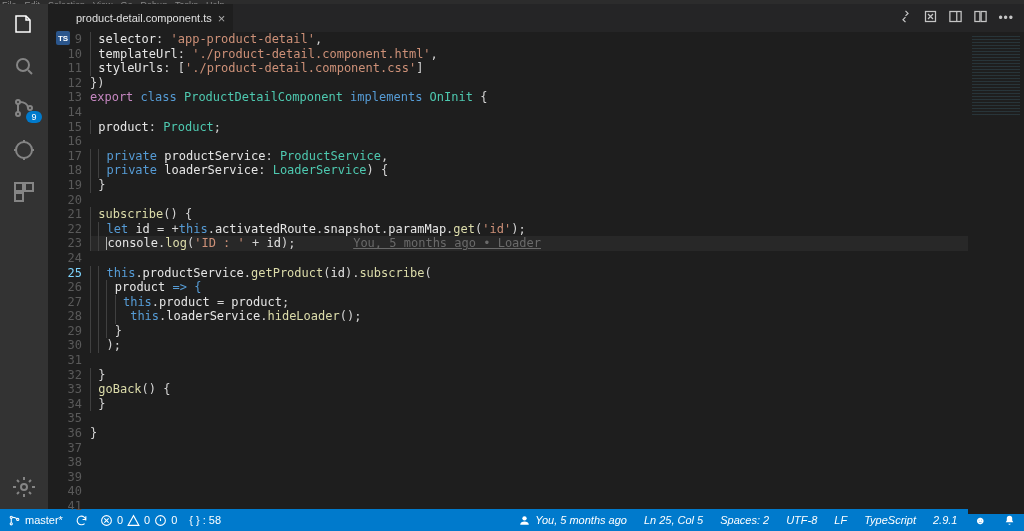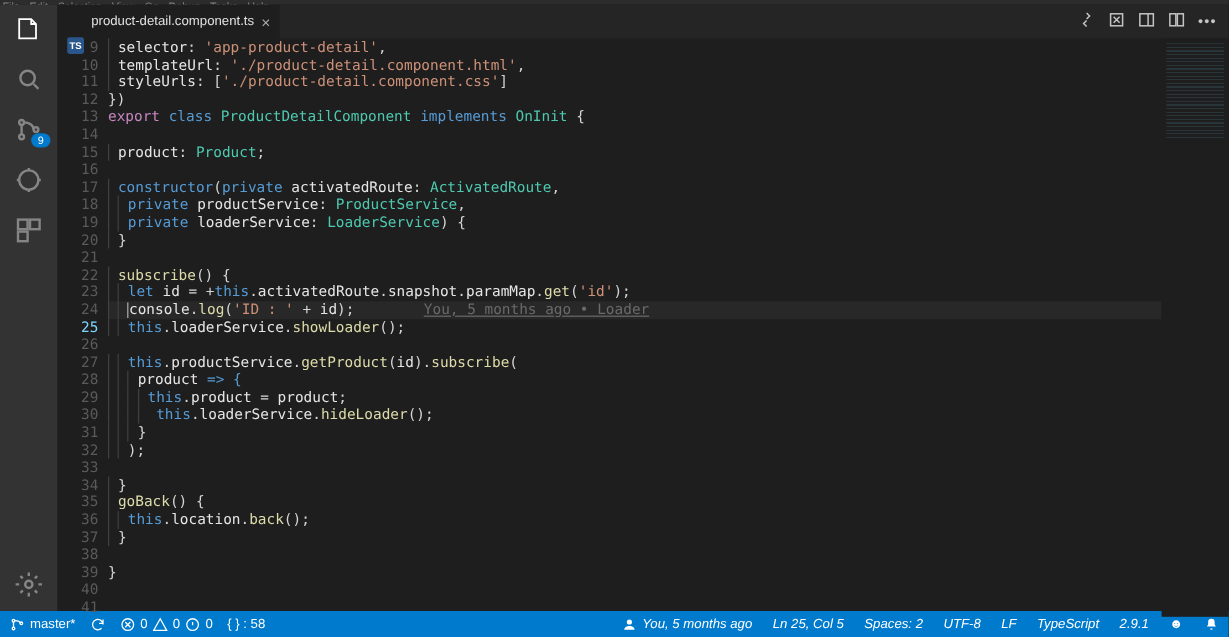"constructor(private activatedRoute:" div.line { html: <div><span></span> <span>constructor</span><span>(</span><span>private</span><span> activatedRoute</span><span>: </span><span>ActivatedRoute</span><span>,</span></div> -> none }
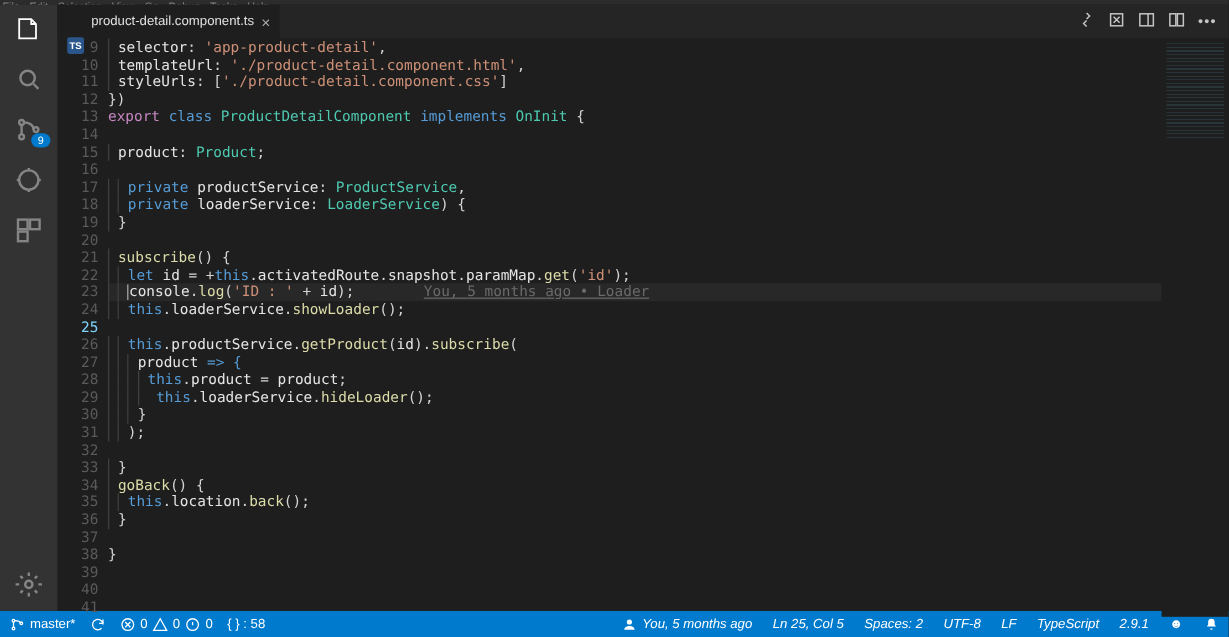"this.loaderService.showLoader();" div.line { html: <div><span></span> <span></span> <span>this</span><span>.</span><span>loaderService</span><span>.</span><span>showLoader</span><span>();</span></div> -> none }
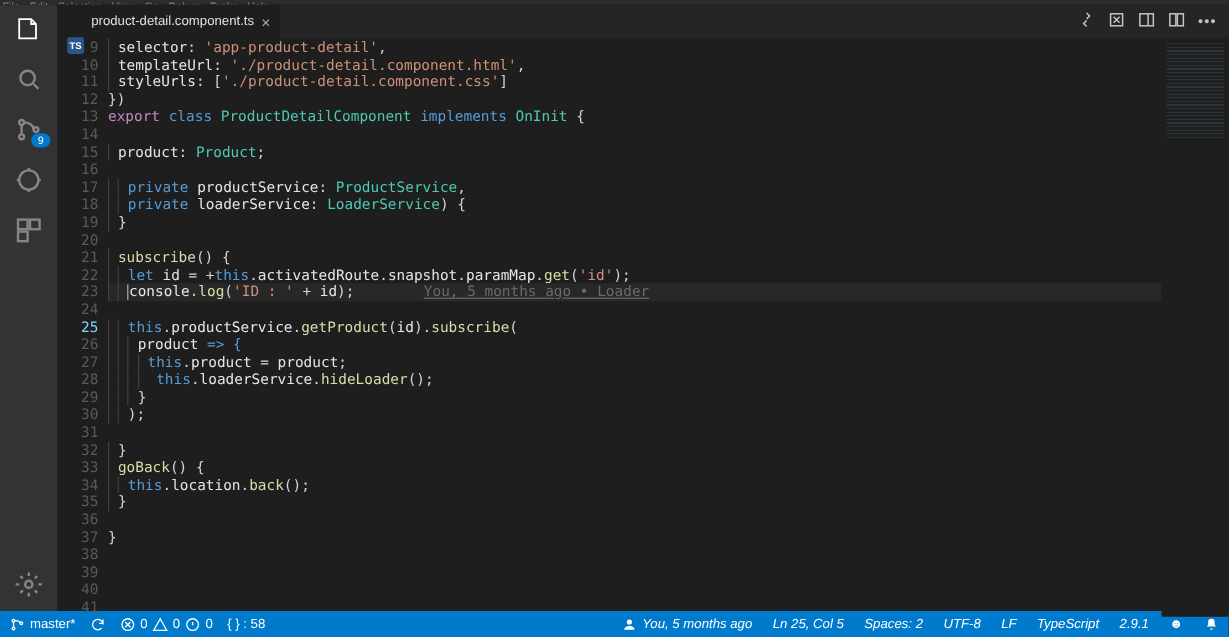"this.location.back();" div.line { html: <div><span></span> <span></span> <span>this</span><span>.</span><span>location</span><span>.</span><span>back</span><span>();</span></div> -> none }
